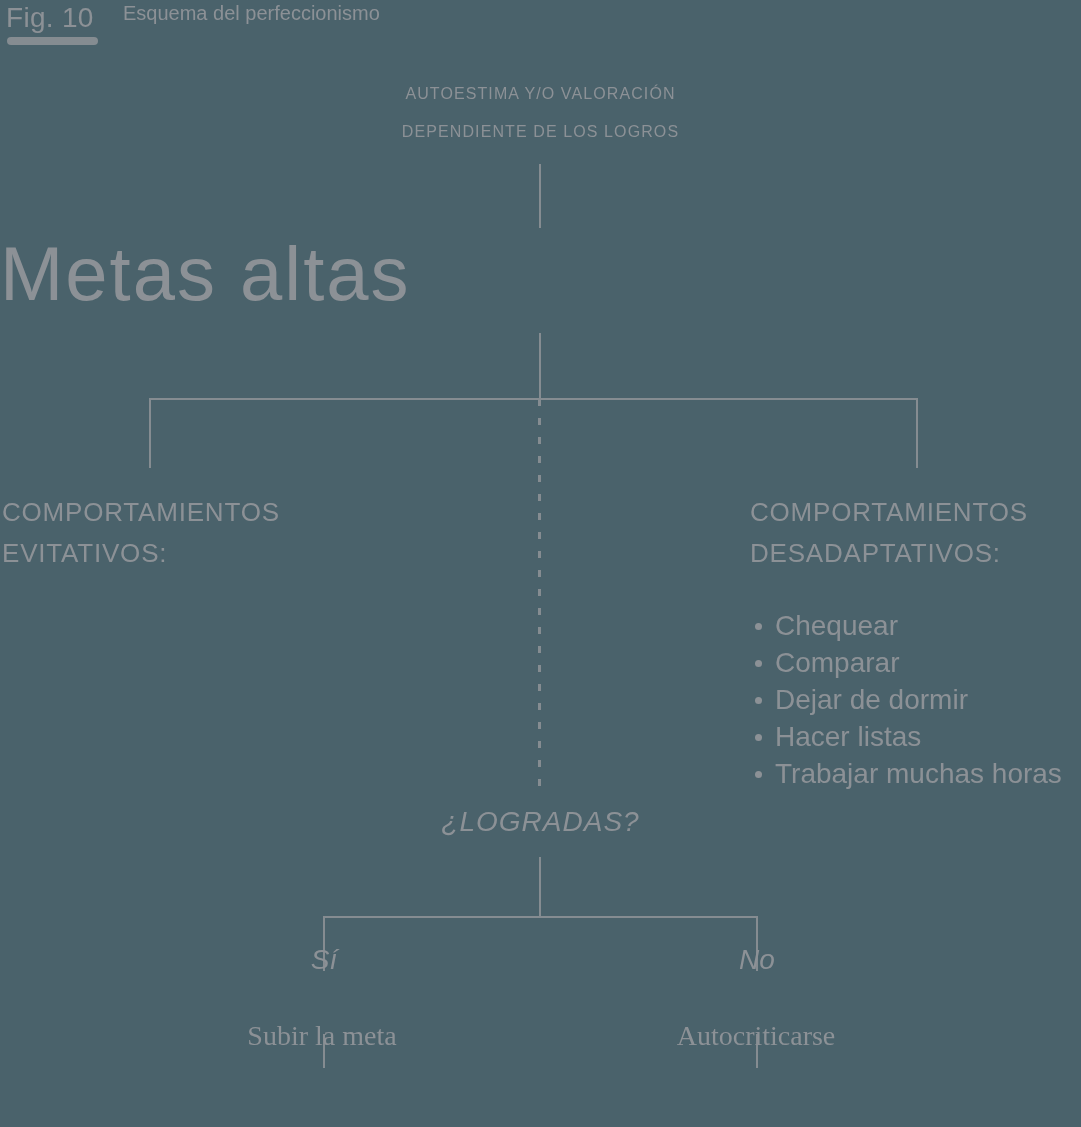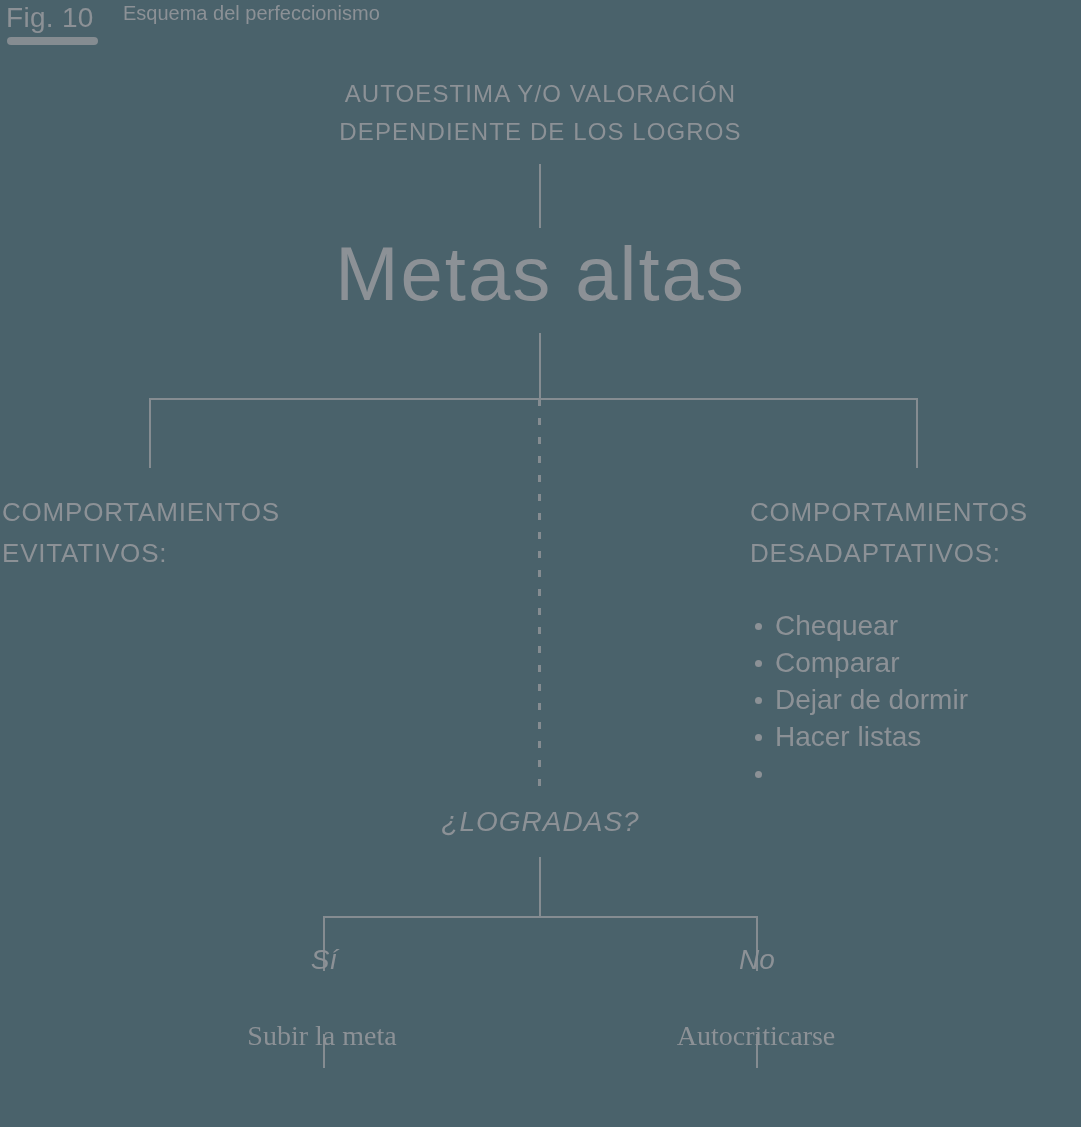"AUTOESTIMA Y/O VALORACIÓN" .root-label { font-size: 24px -> 16px }
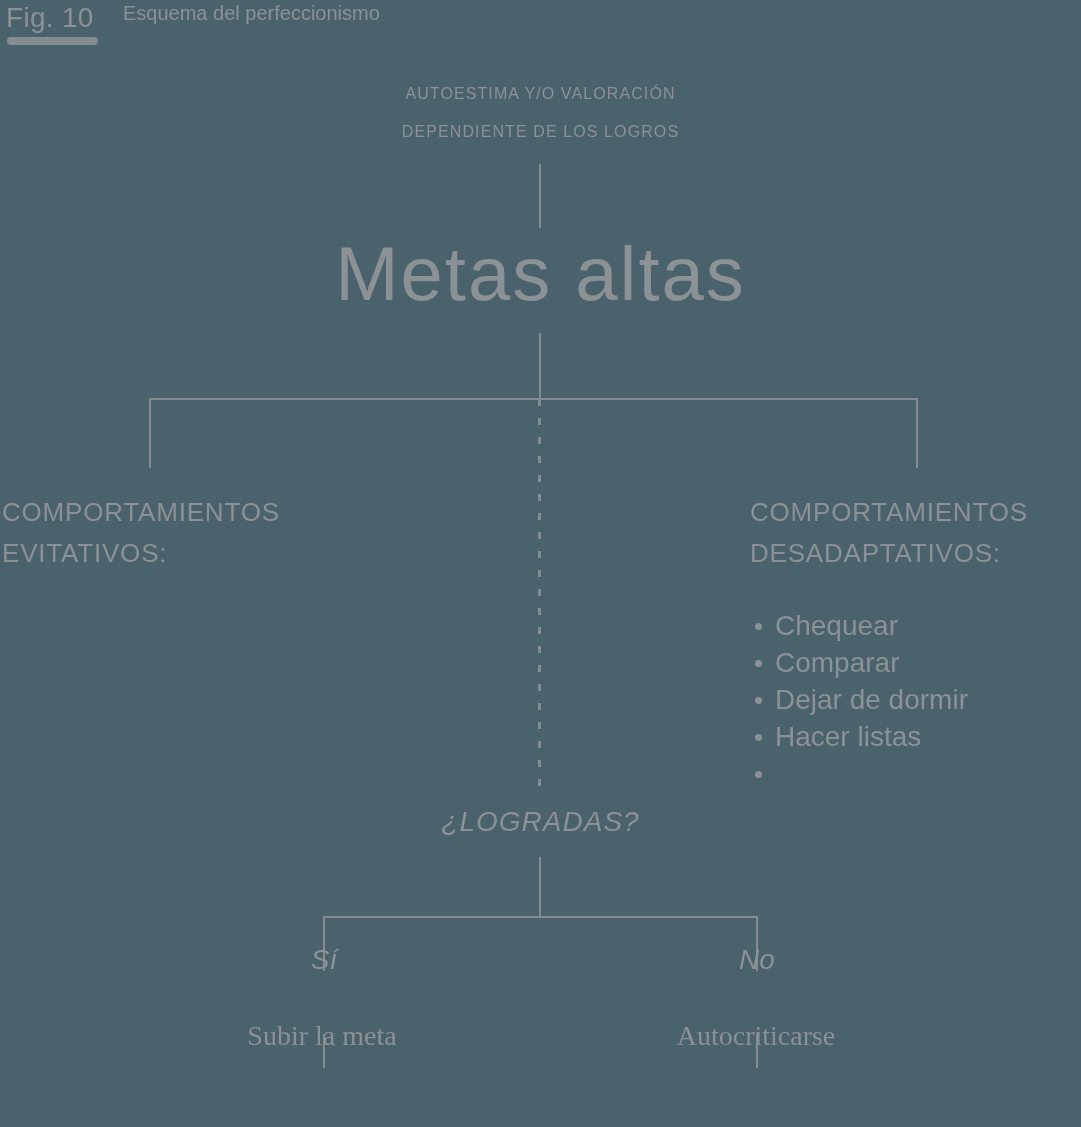"Metas altas" .goal { text-align: center -> left }
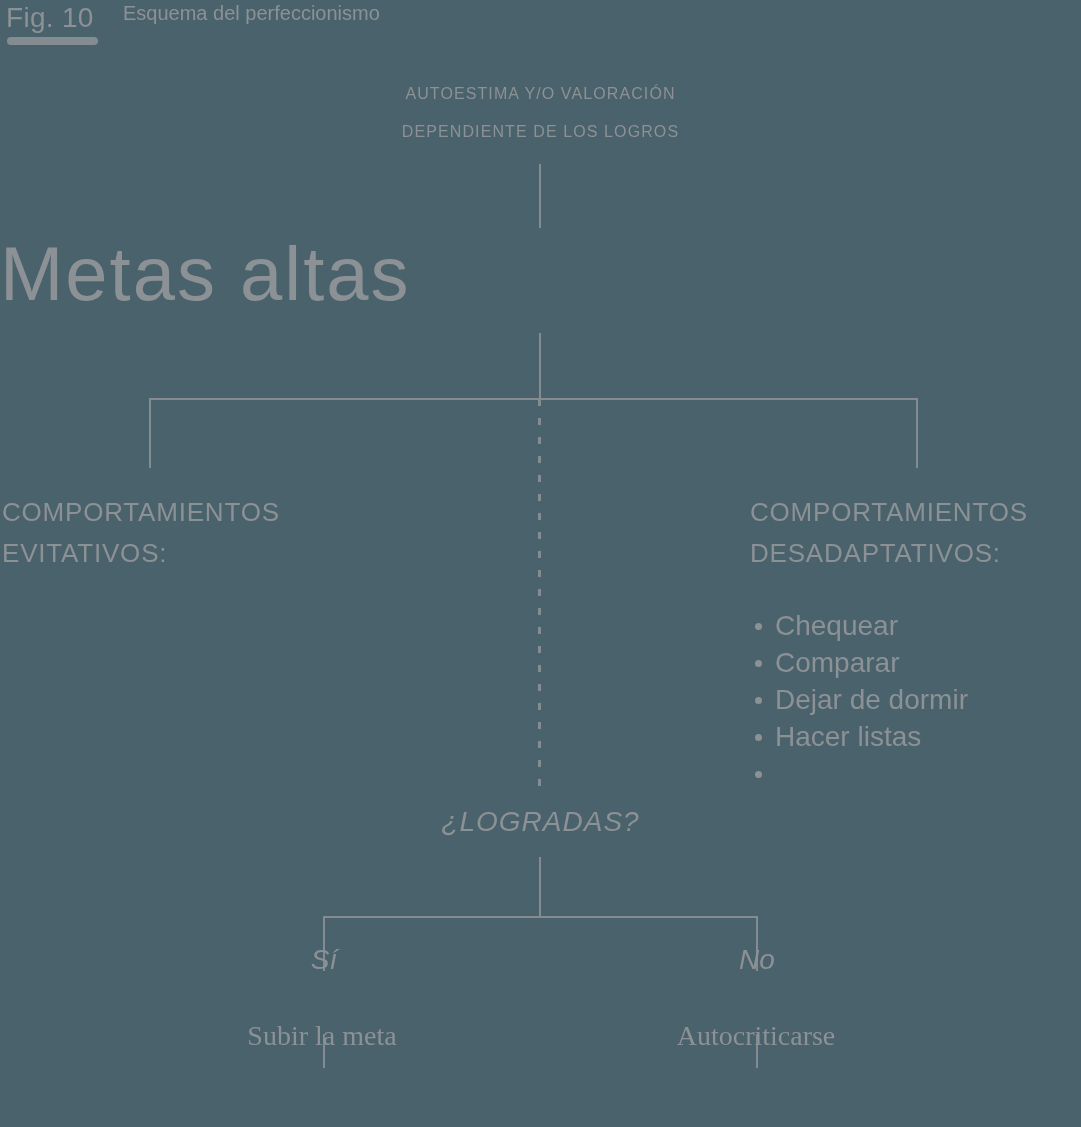"Trabajar muchas horas" span { html: none -> <span>Trabajar muchas horas</span> }
